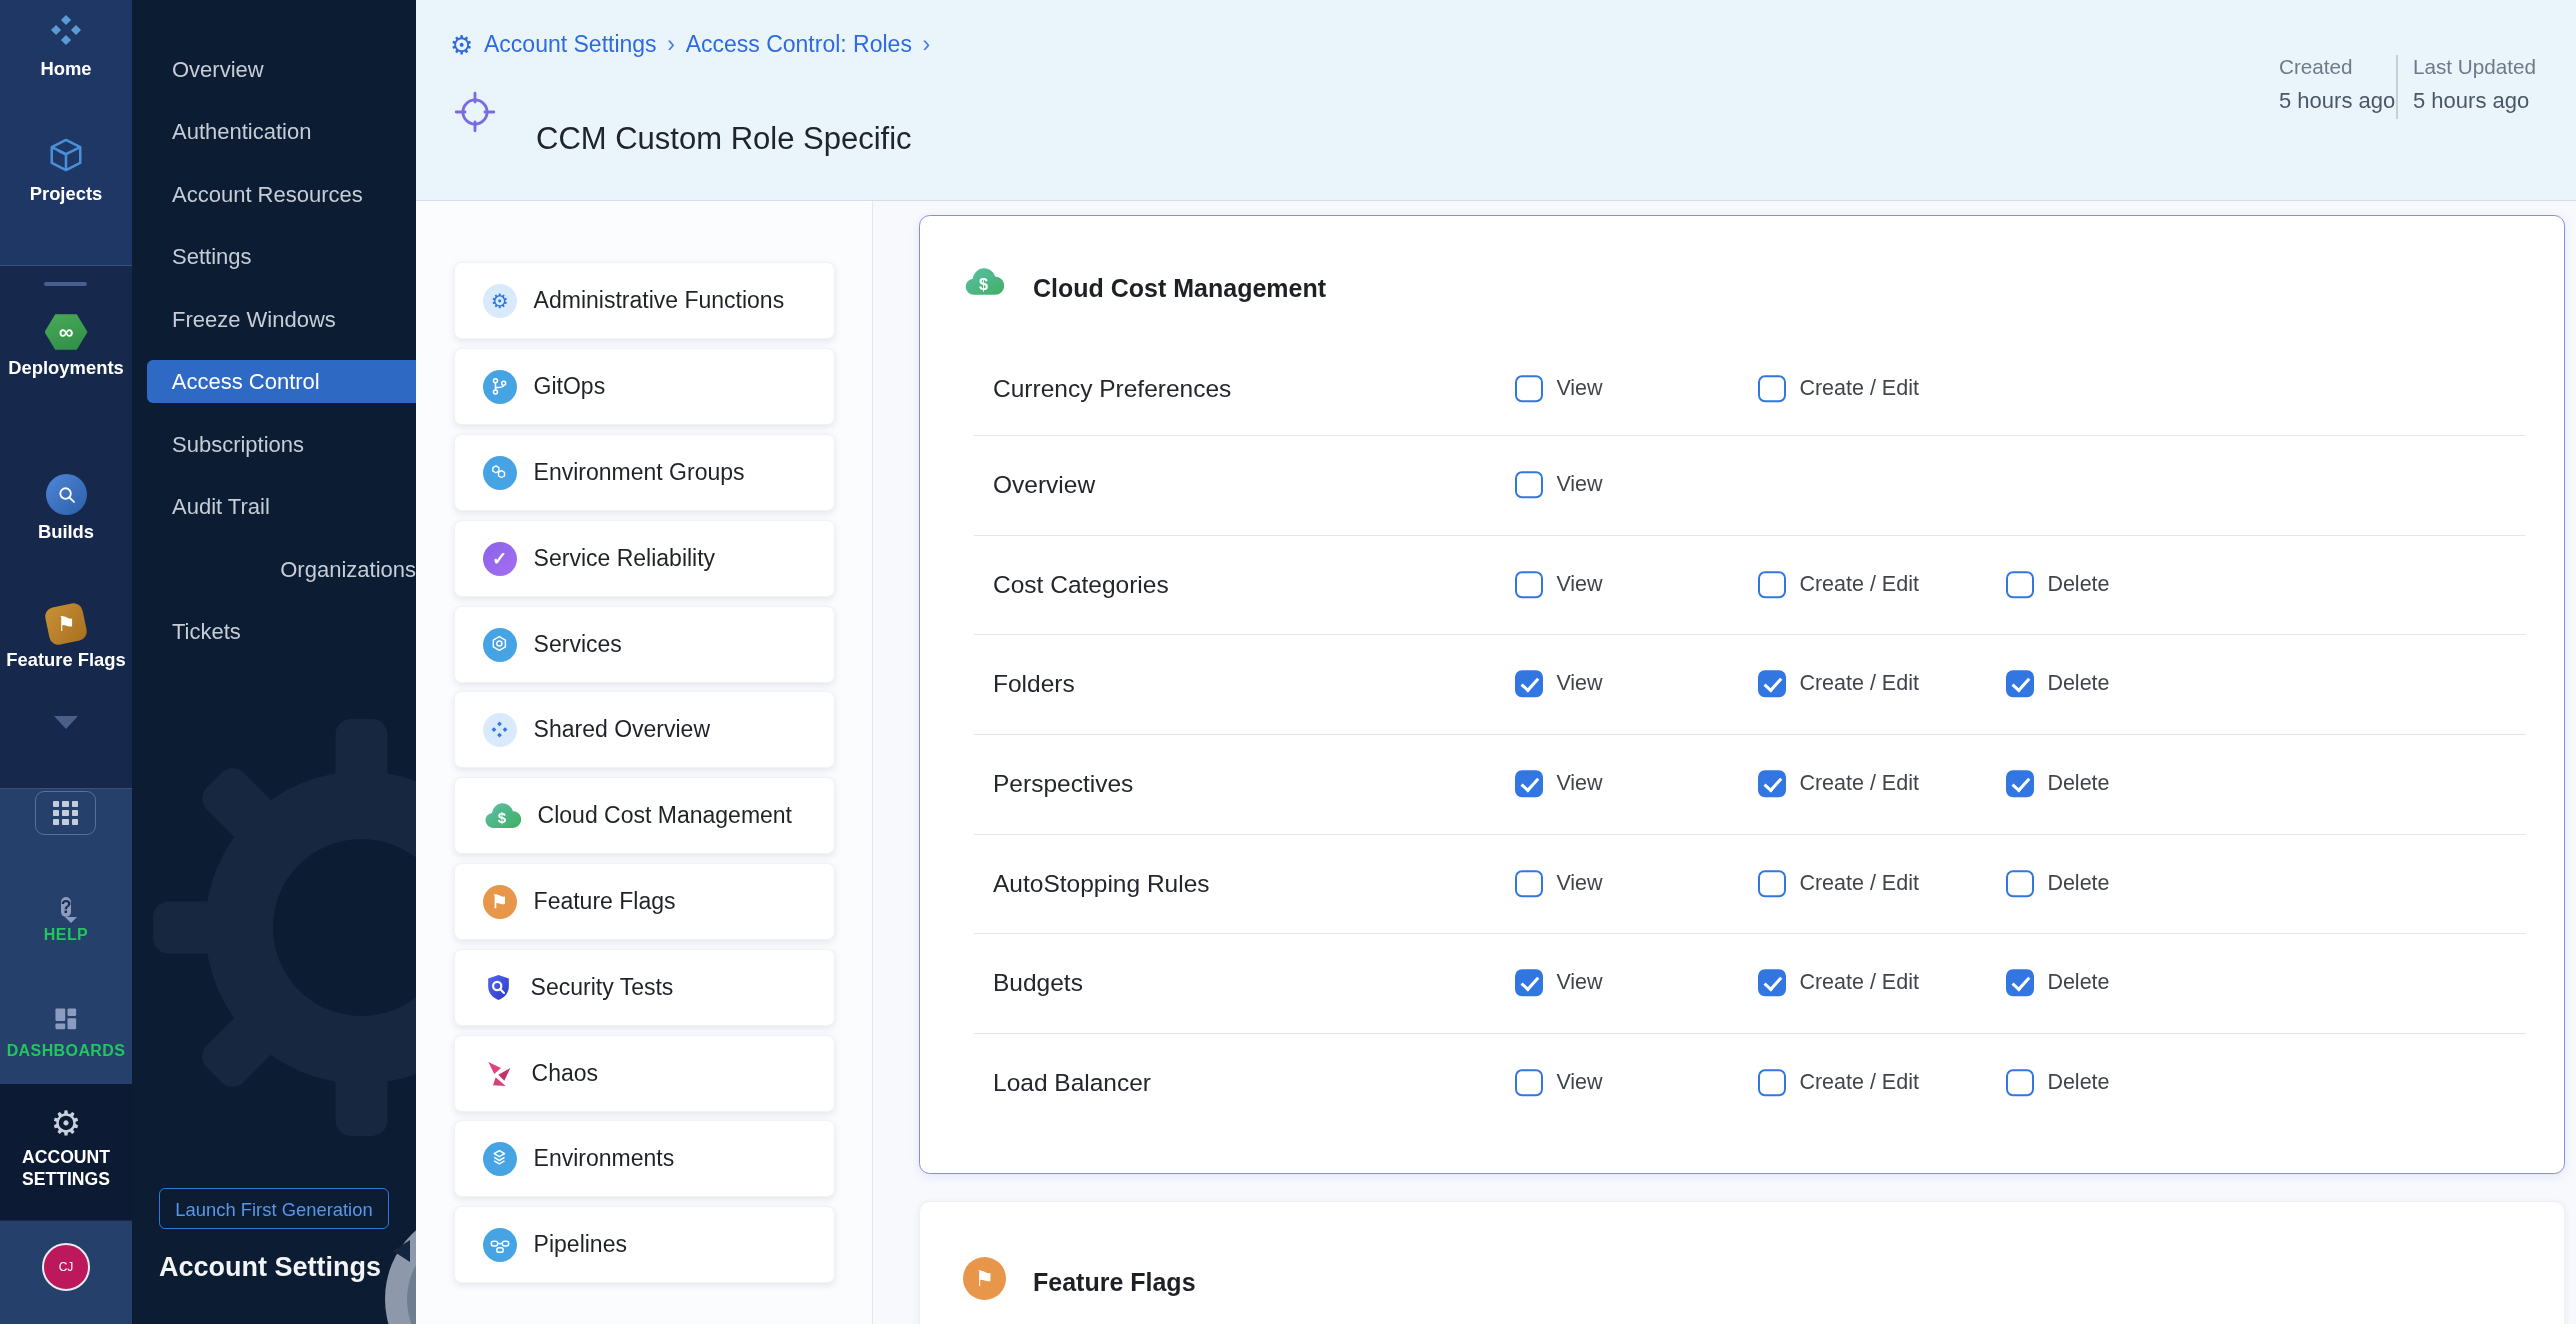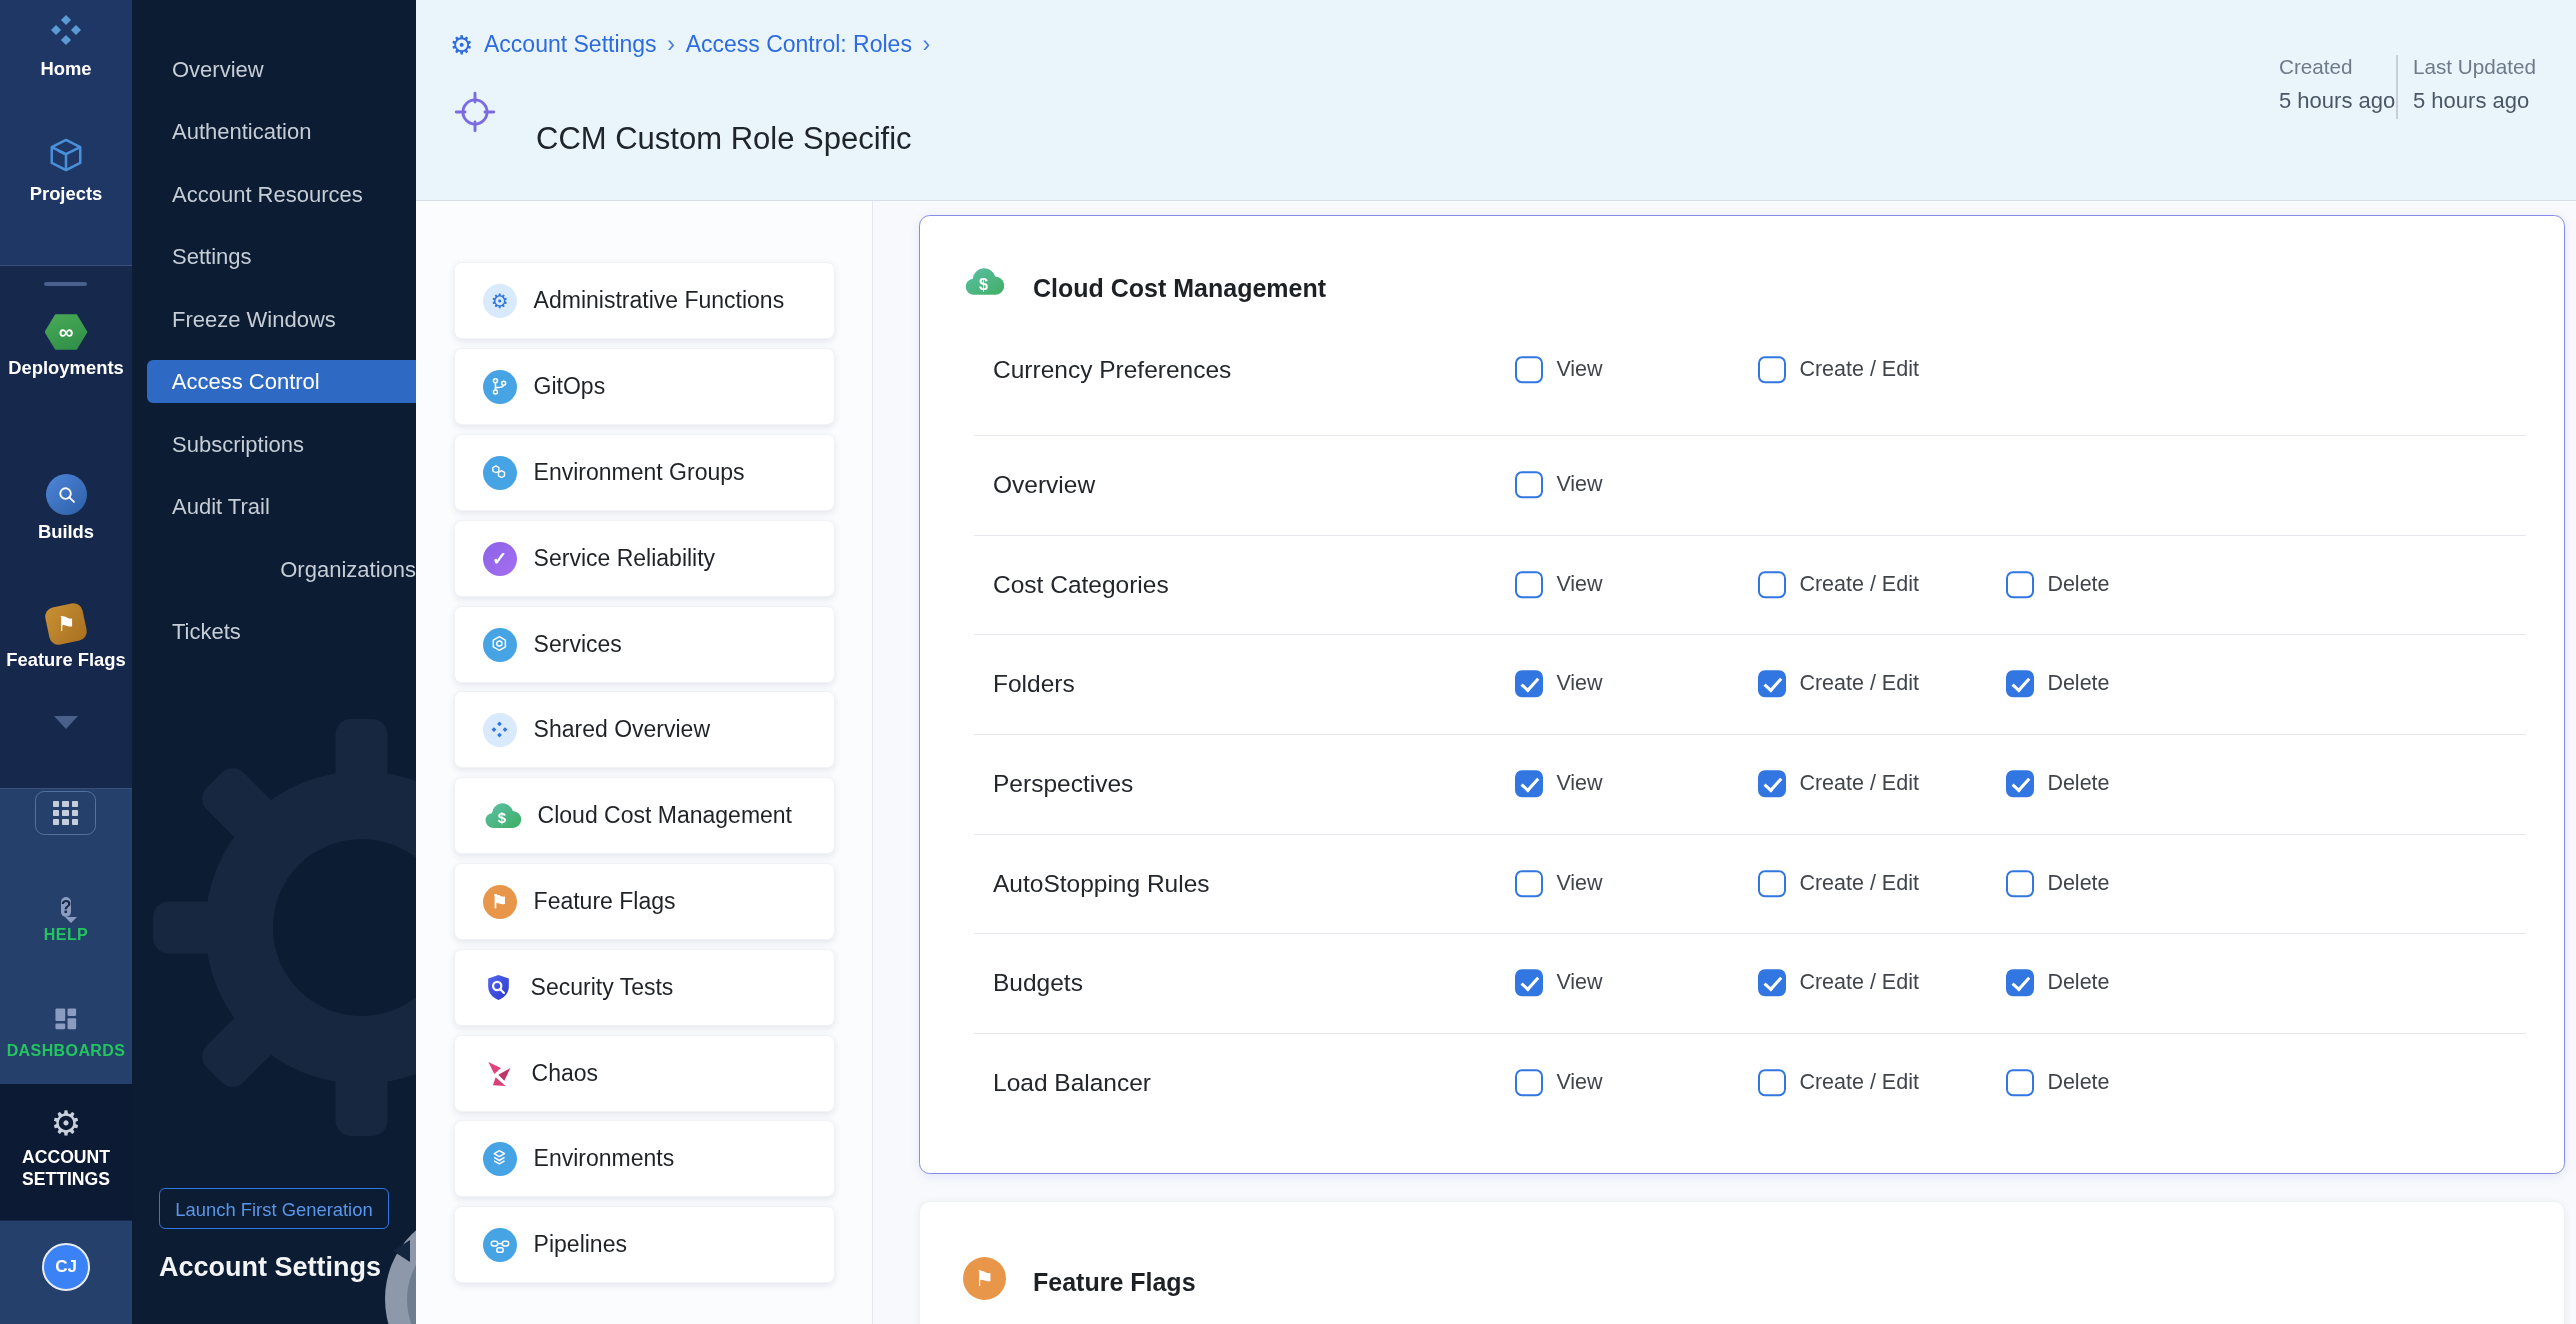"Currency Preferences" div.perm-row { top: 104px -> 123px }
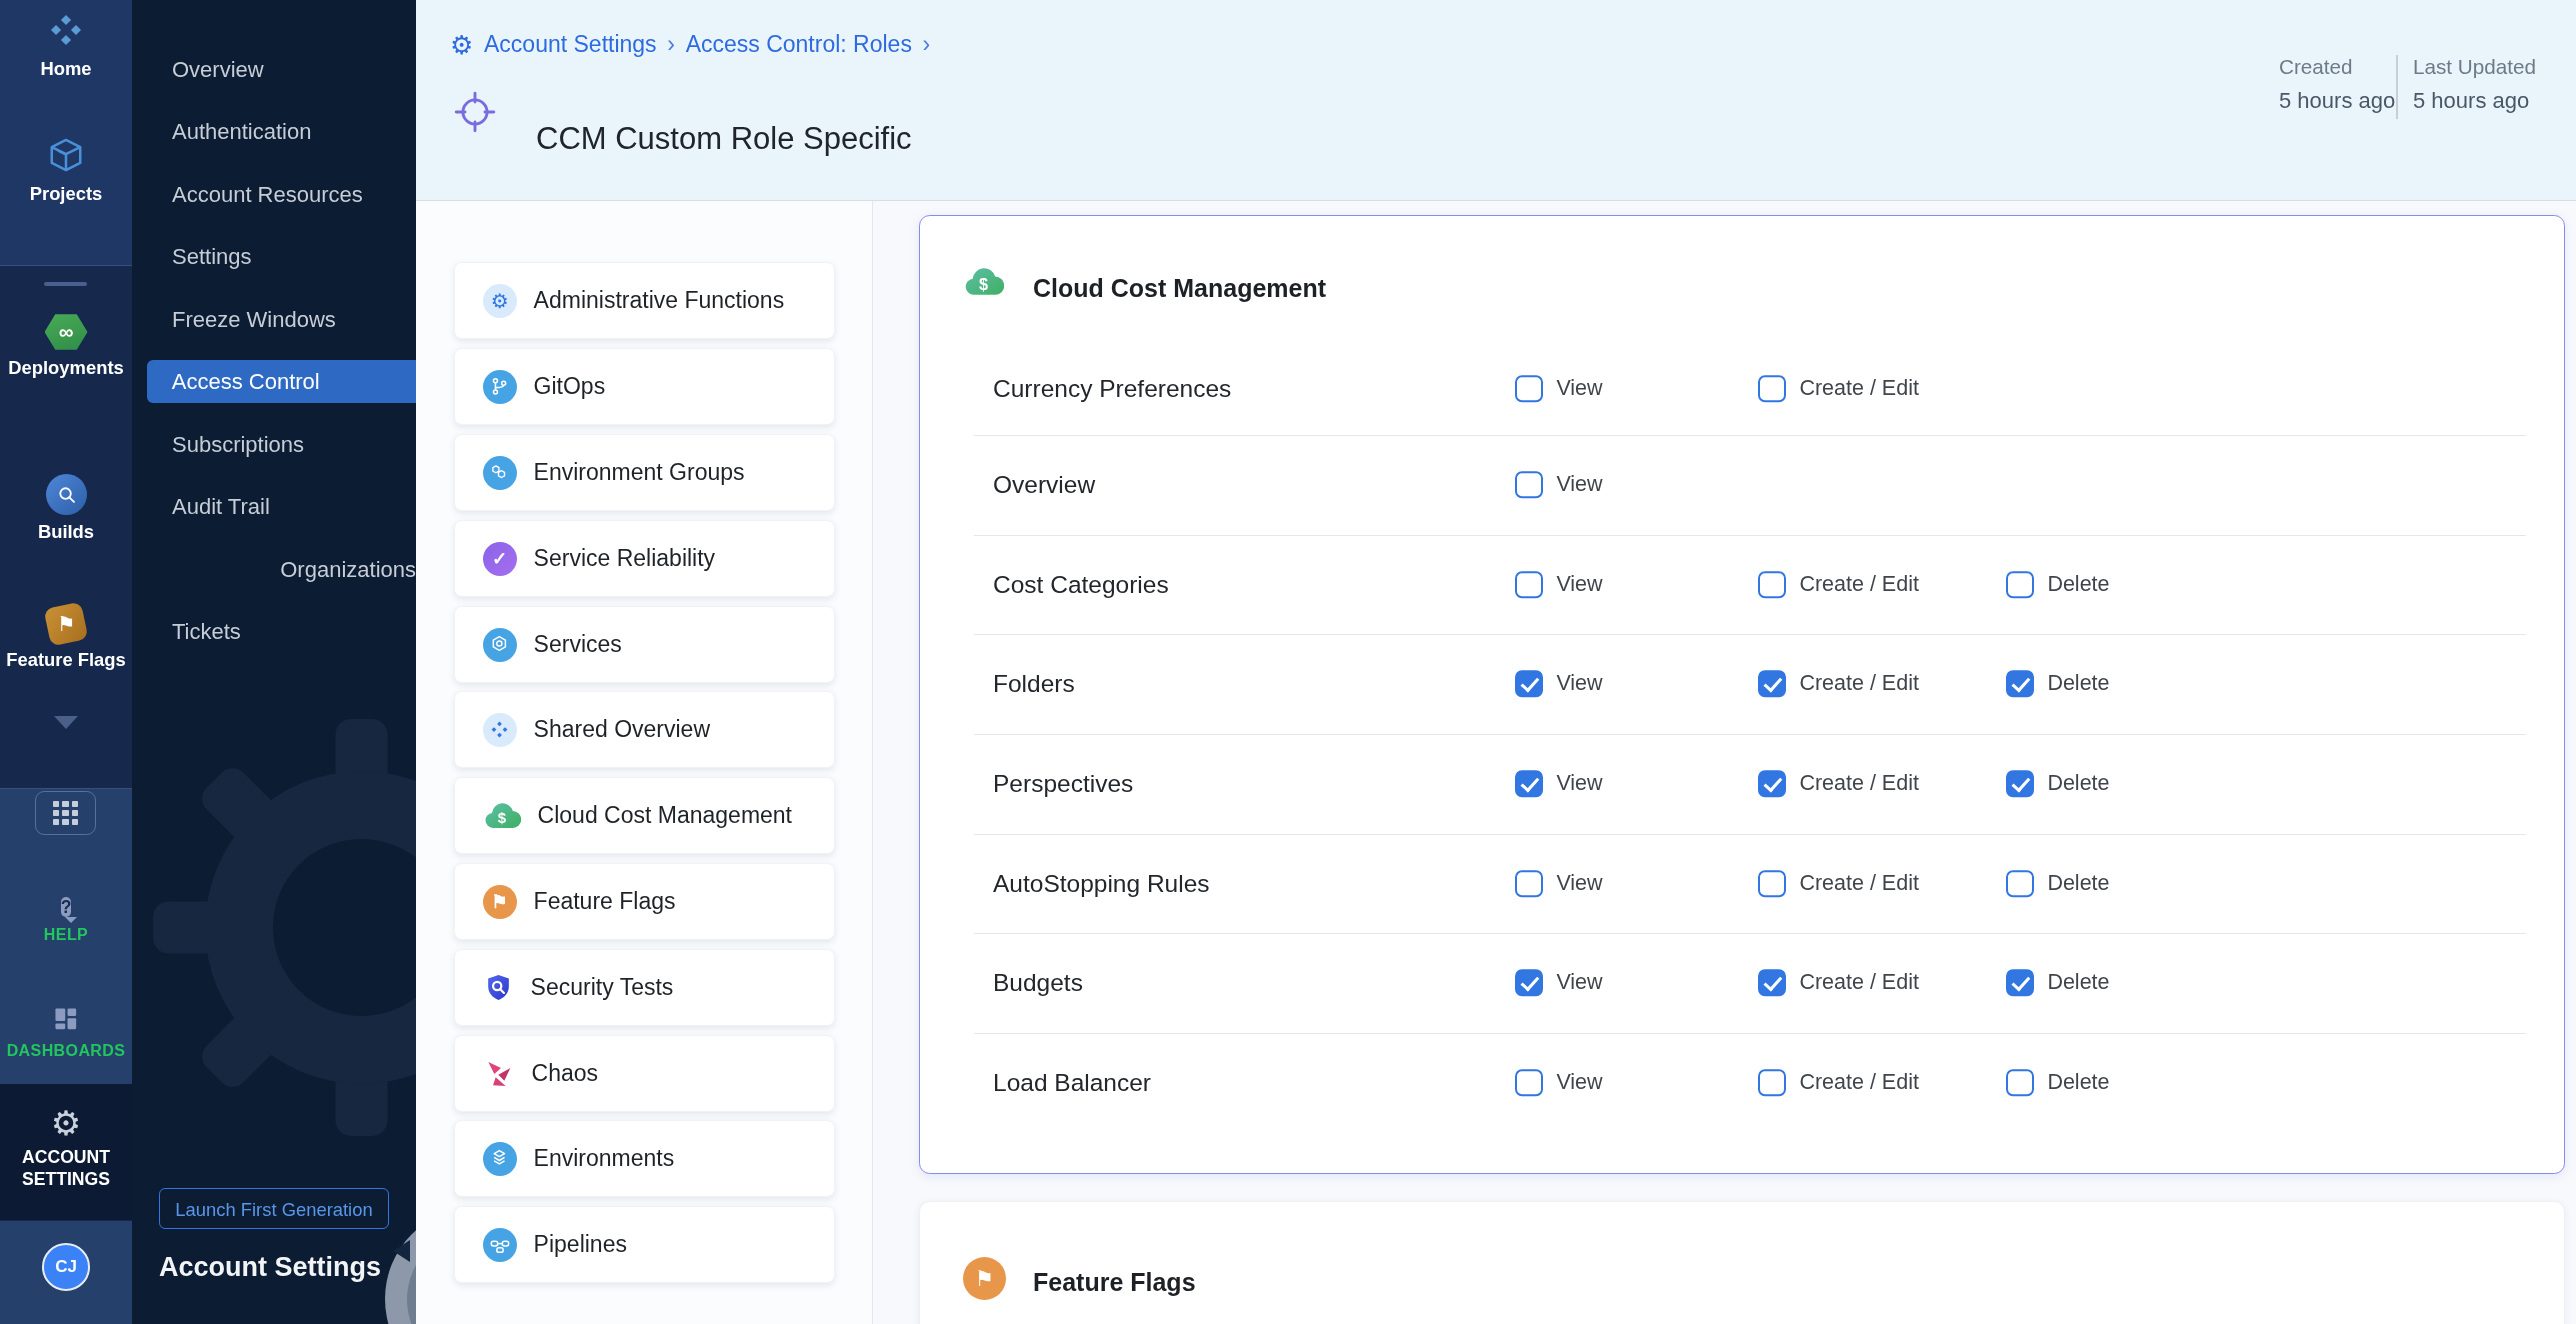"CJ" .avatar { background: #3b82f6 -> #be185d; font-size: 17px -> 12px; font-weight: 700 -> 400 }
